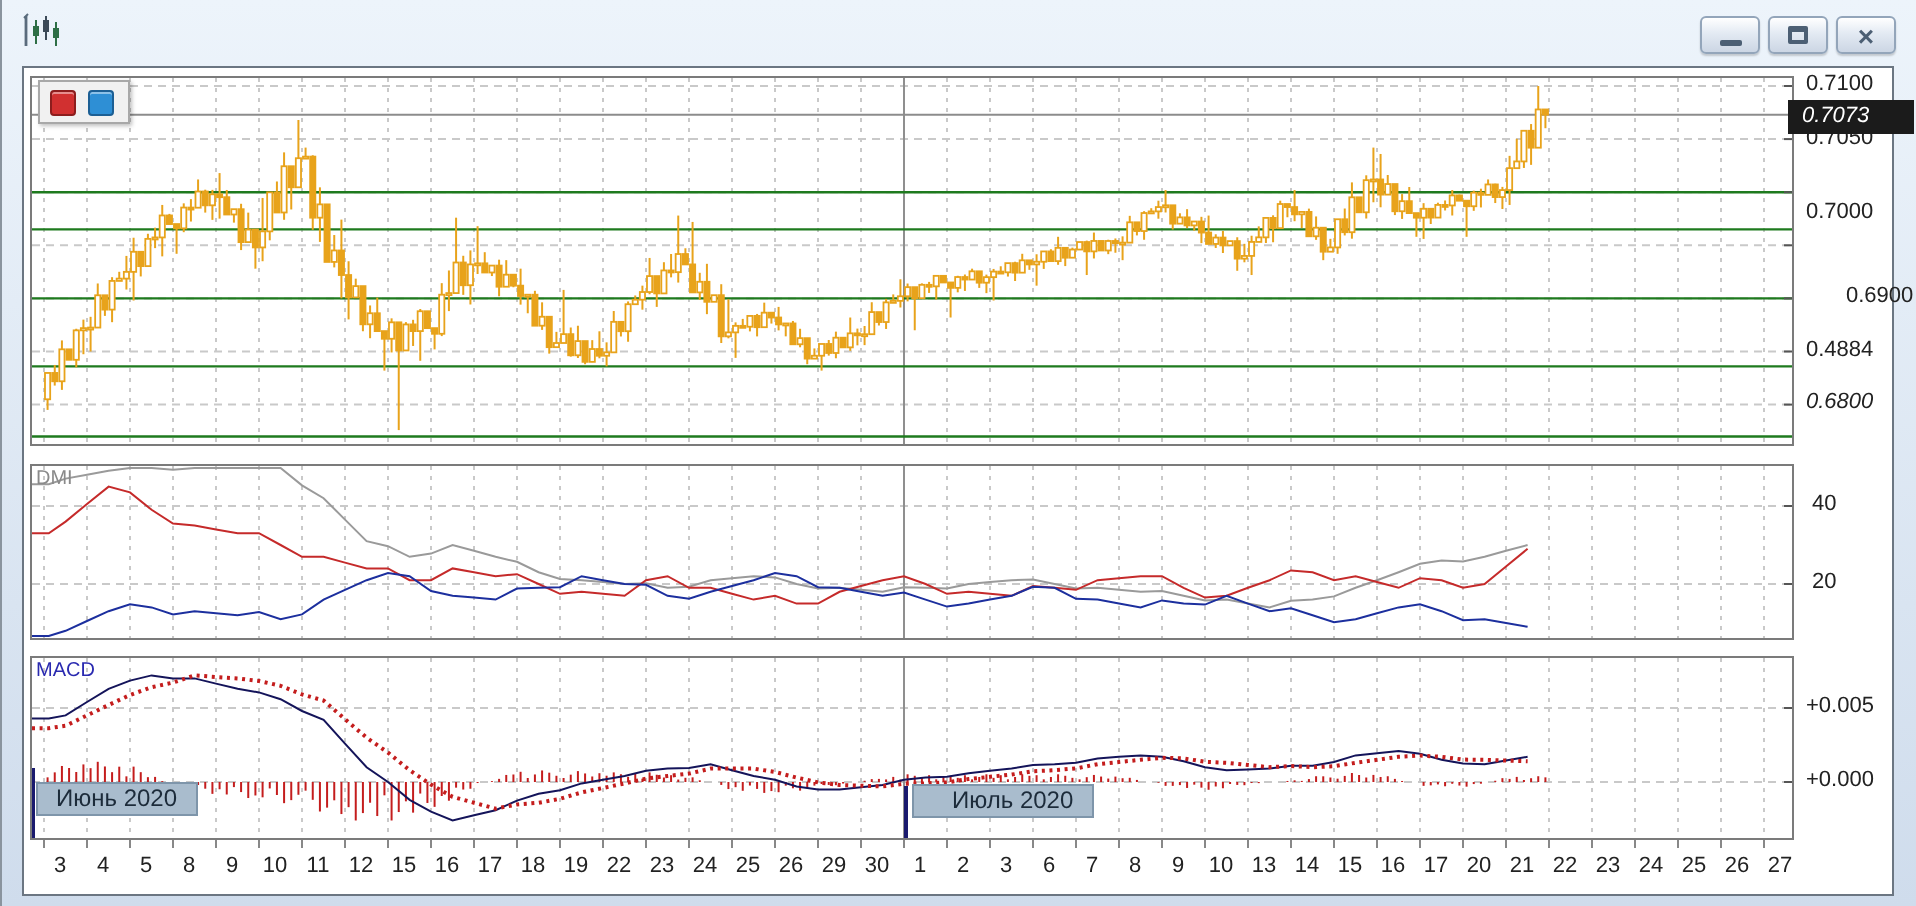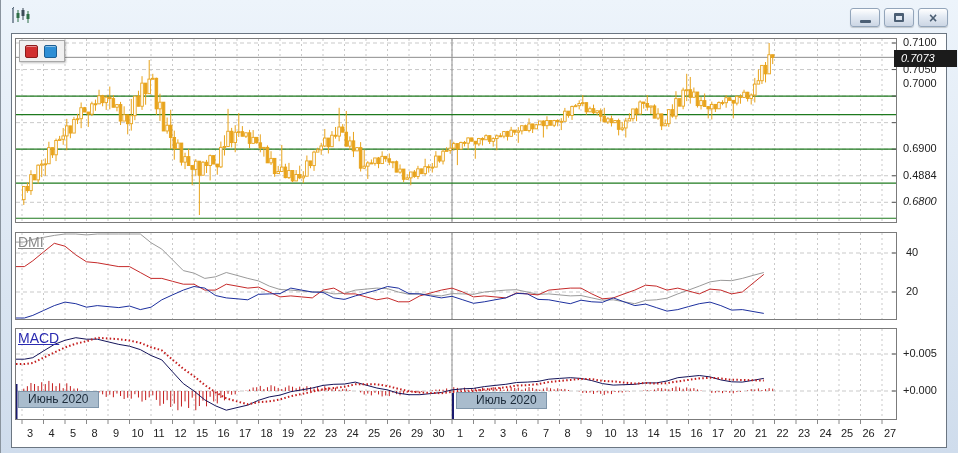"0.7000" div.ylab { top: 77px -> 100px }
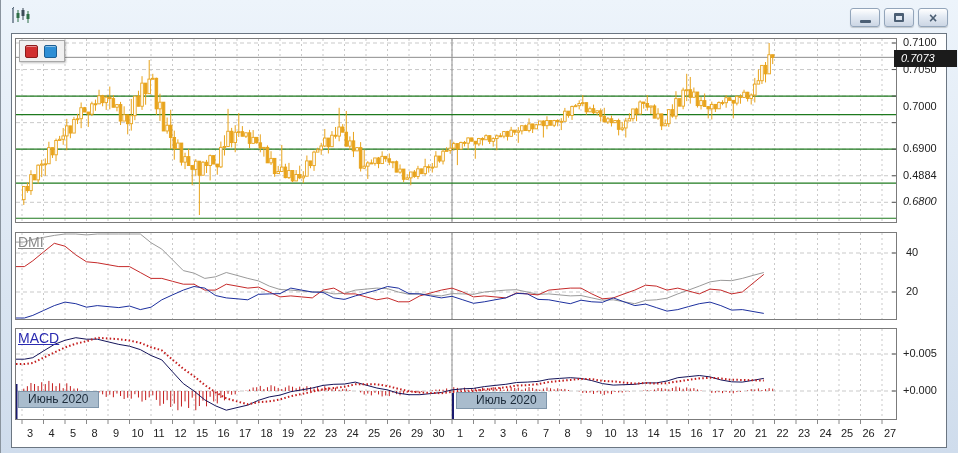"0.6900" div.ylab { left: 902px -> 922px }
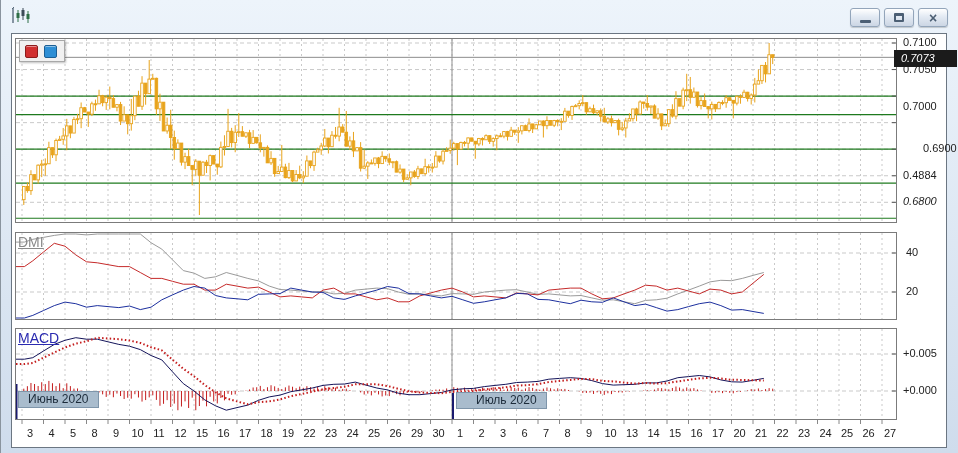"DMI" .plab { font-size: 14px -> 10px; text-decoration: underline -> none }
